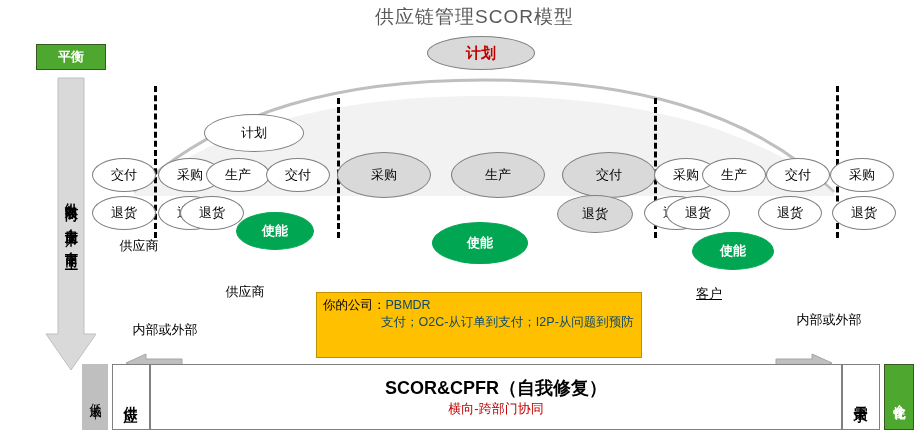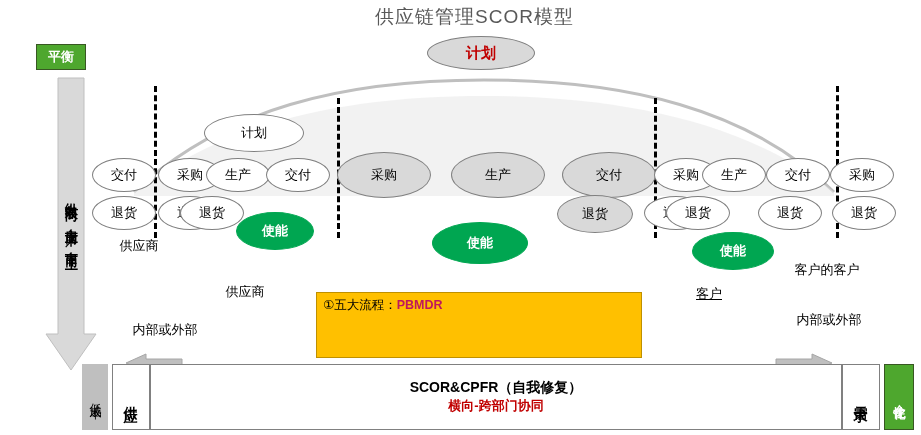"平衡" div.abs { width: 50px -> 70px }
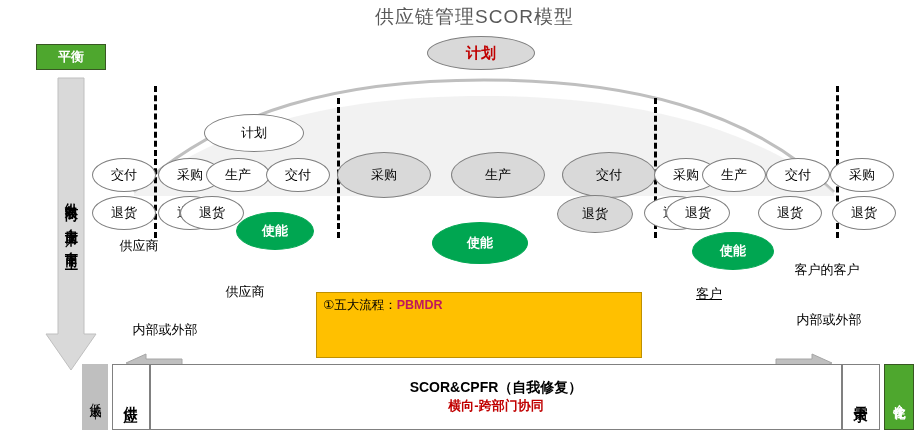"客户的客户" div.abs { html: <div>客户的客户</div> -> none }
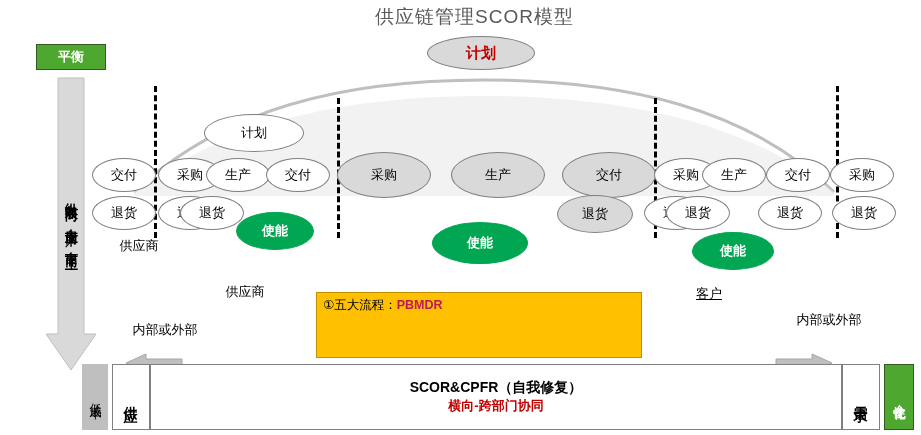"①五大流程：" span { text: ①五大流程 -> 你的公司 }
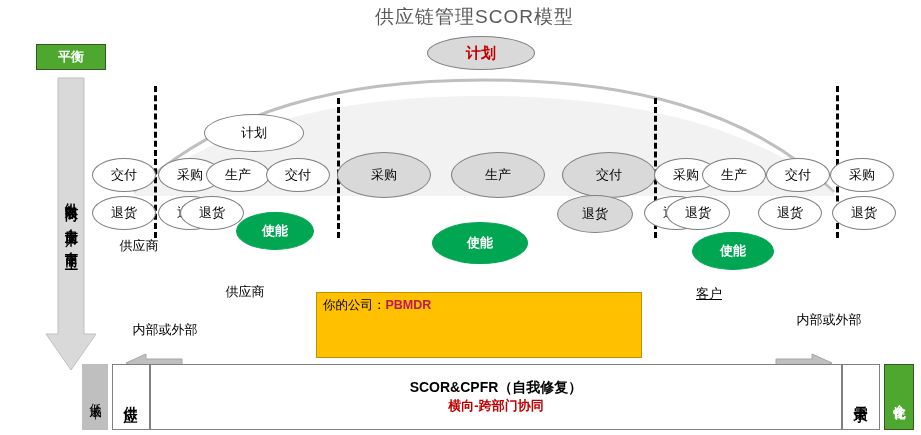"PBMDR" .note .gr { color: #be185d -> #0c4a6e; font-weight: bold -> normal }
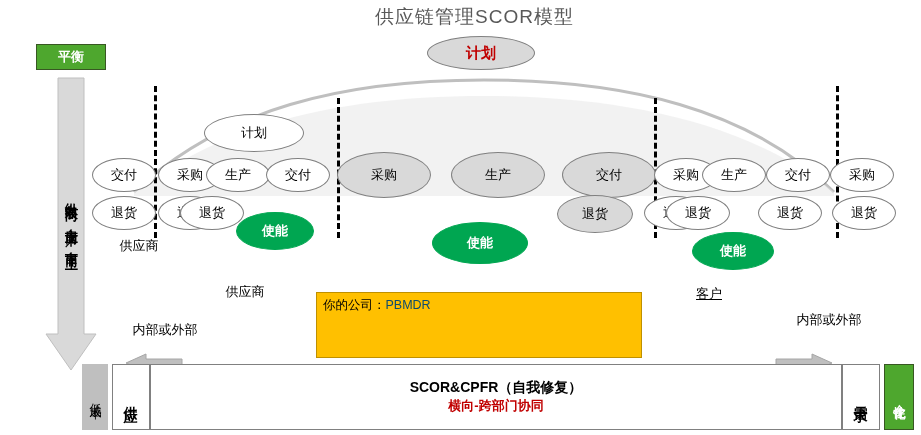"支付；O2C-从订单到支付；I2P-从问题到预防" div { html: none -> <div><span>支付；O2C-从订单到支付；I2P-从问题到预防</span></div> }
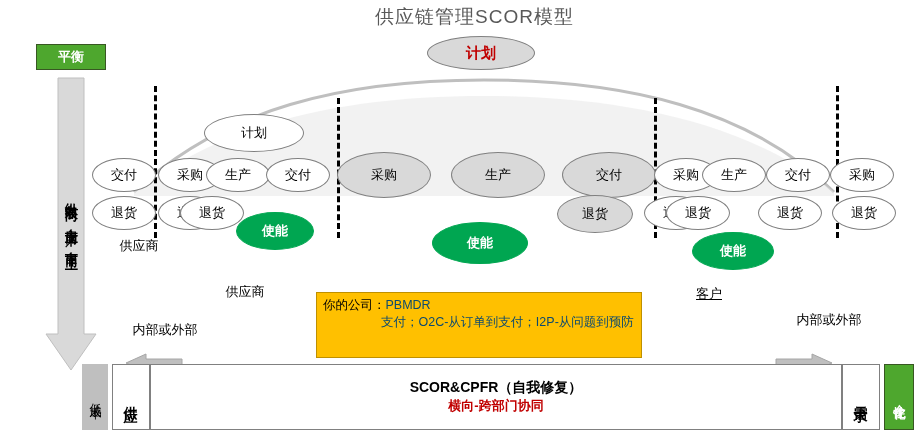"SCOR&CPFR（自我修复）" .bottombar .l1 { font-size: 14px -> 18px }
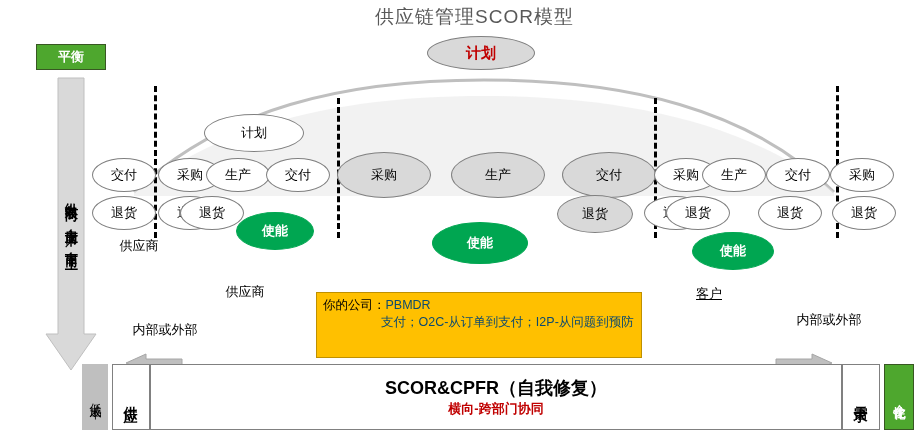"横向-跨部门协同" .bottombar .l2 { font-weight: bold -> normal }
